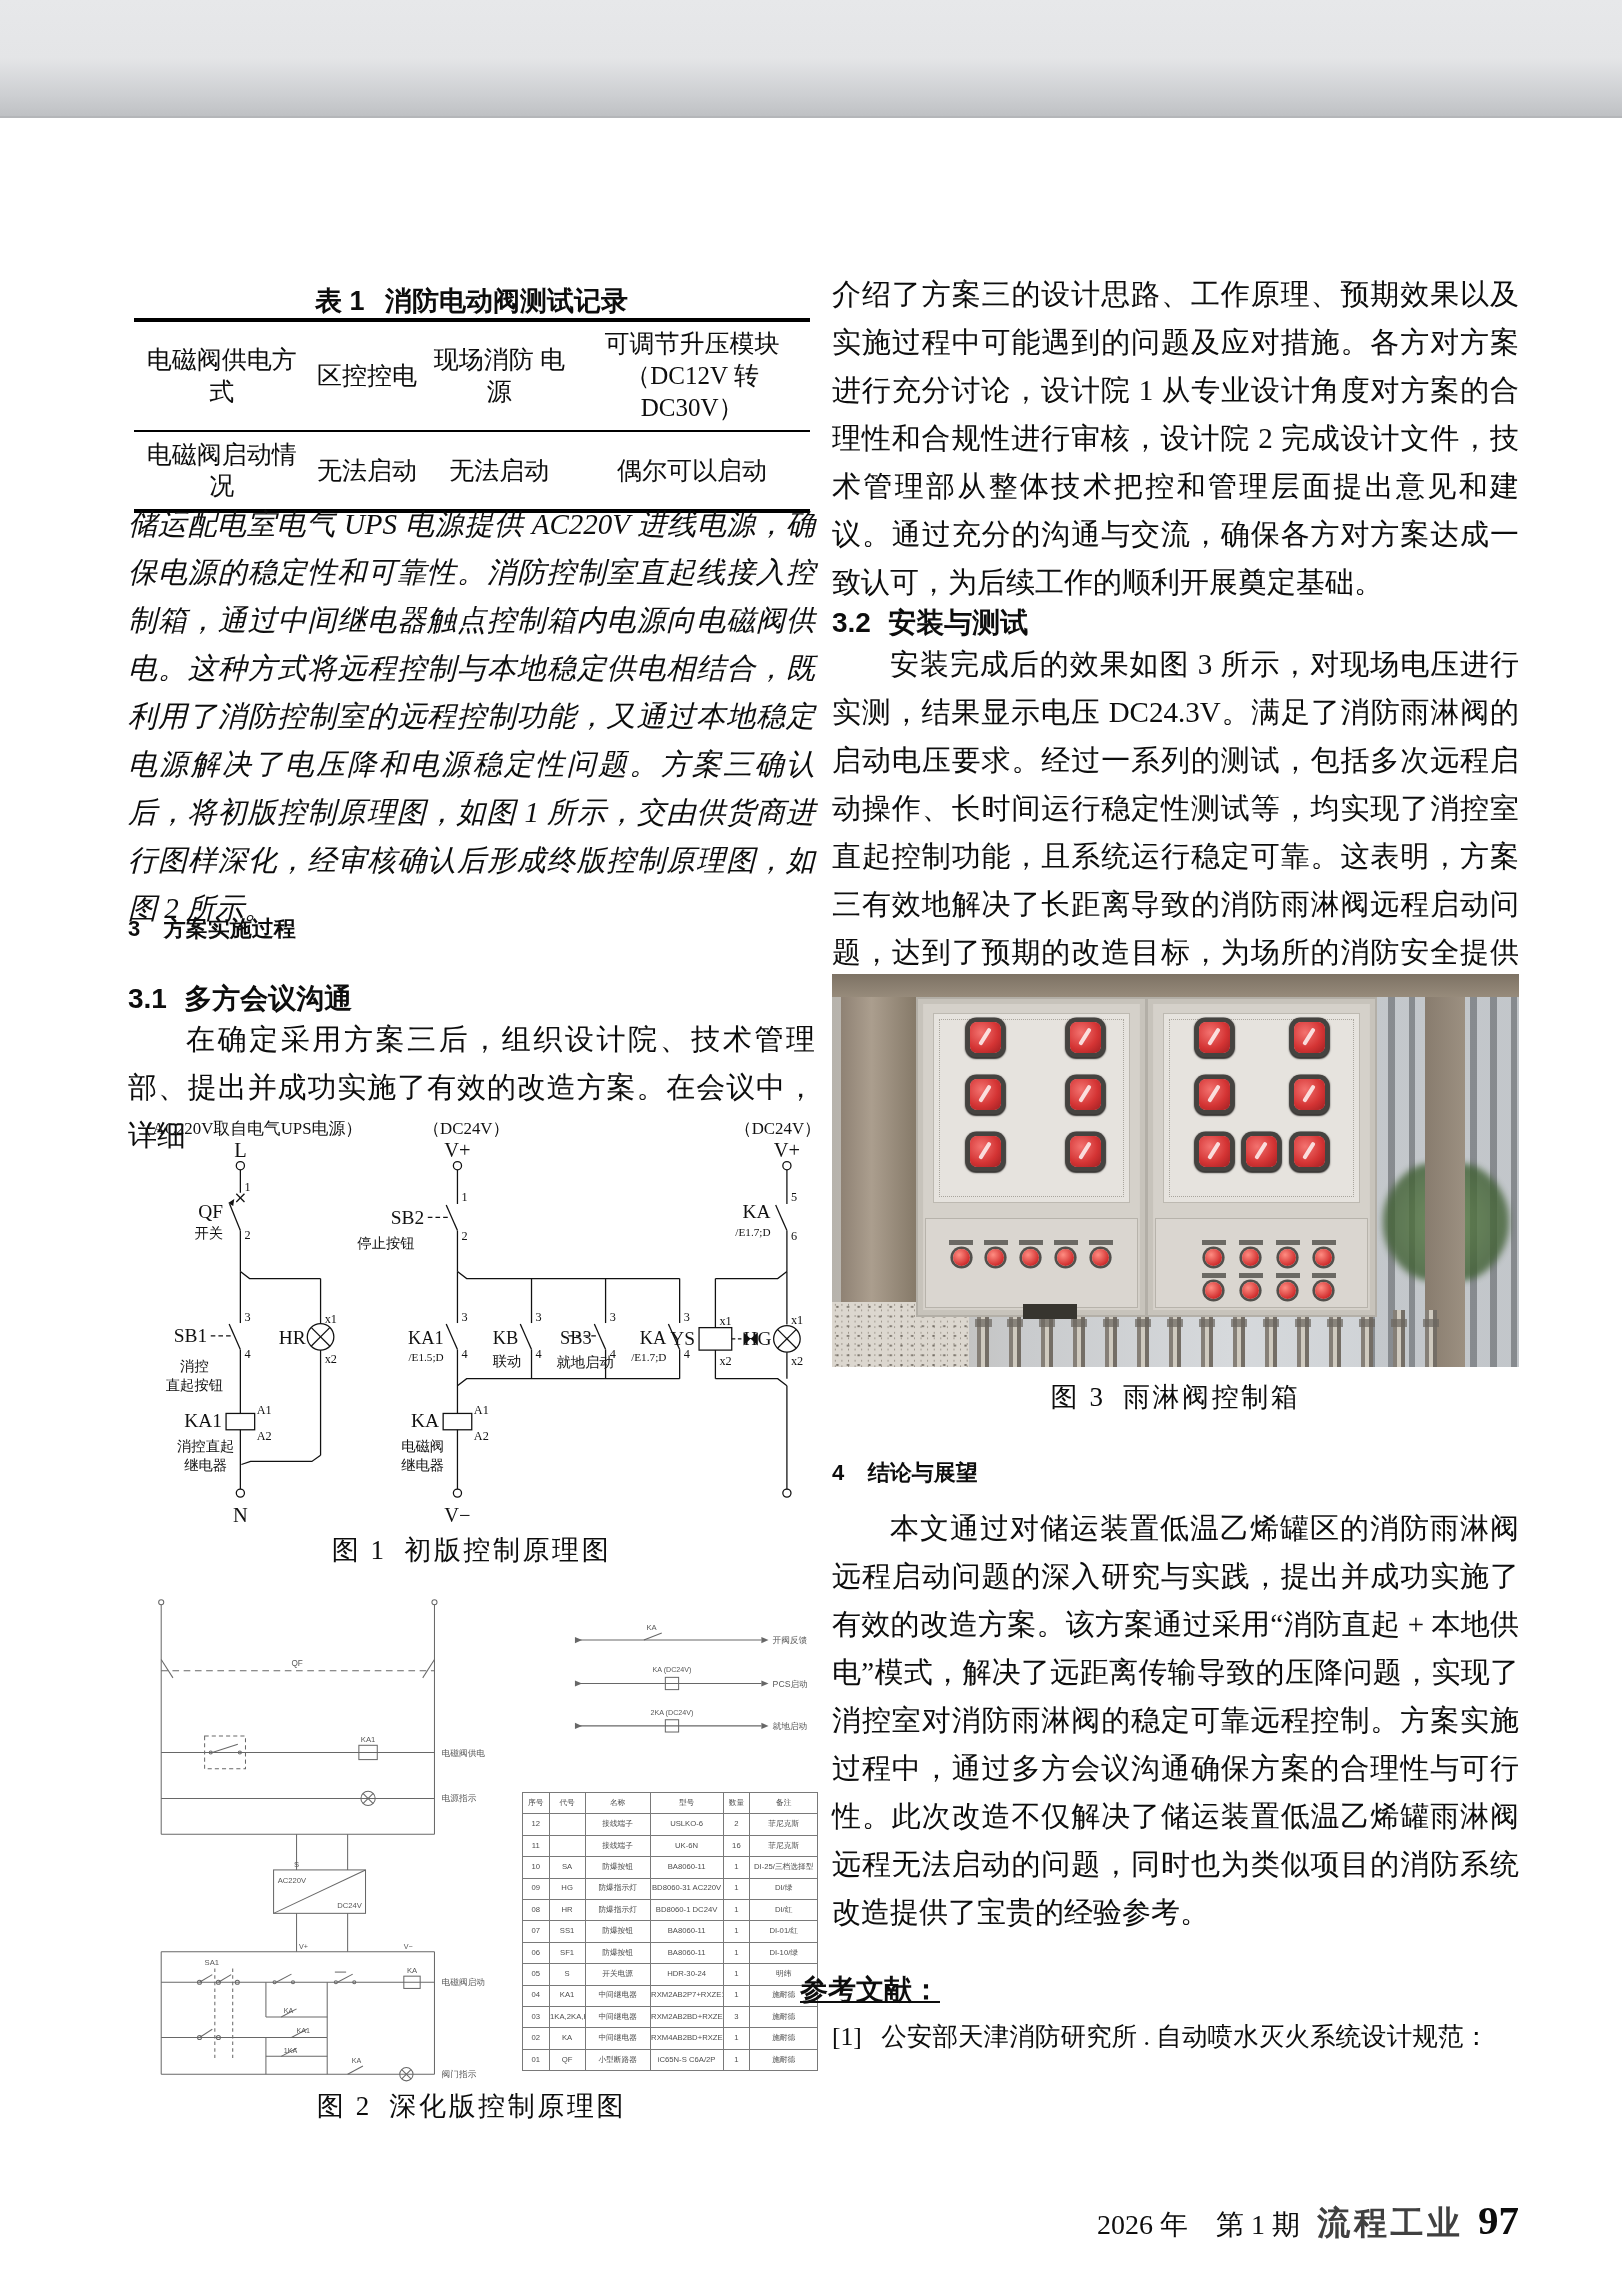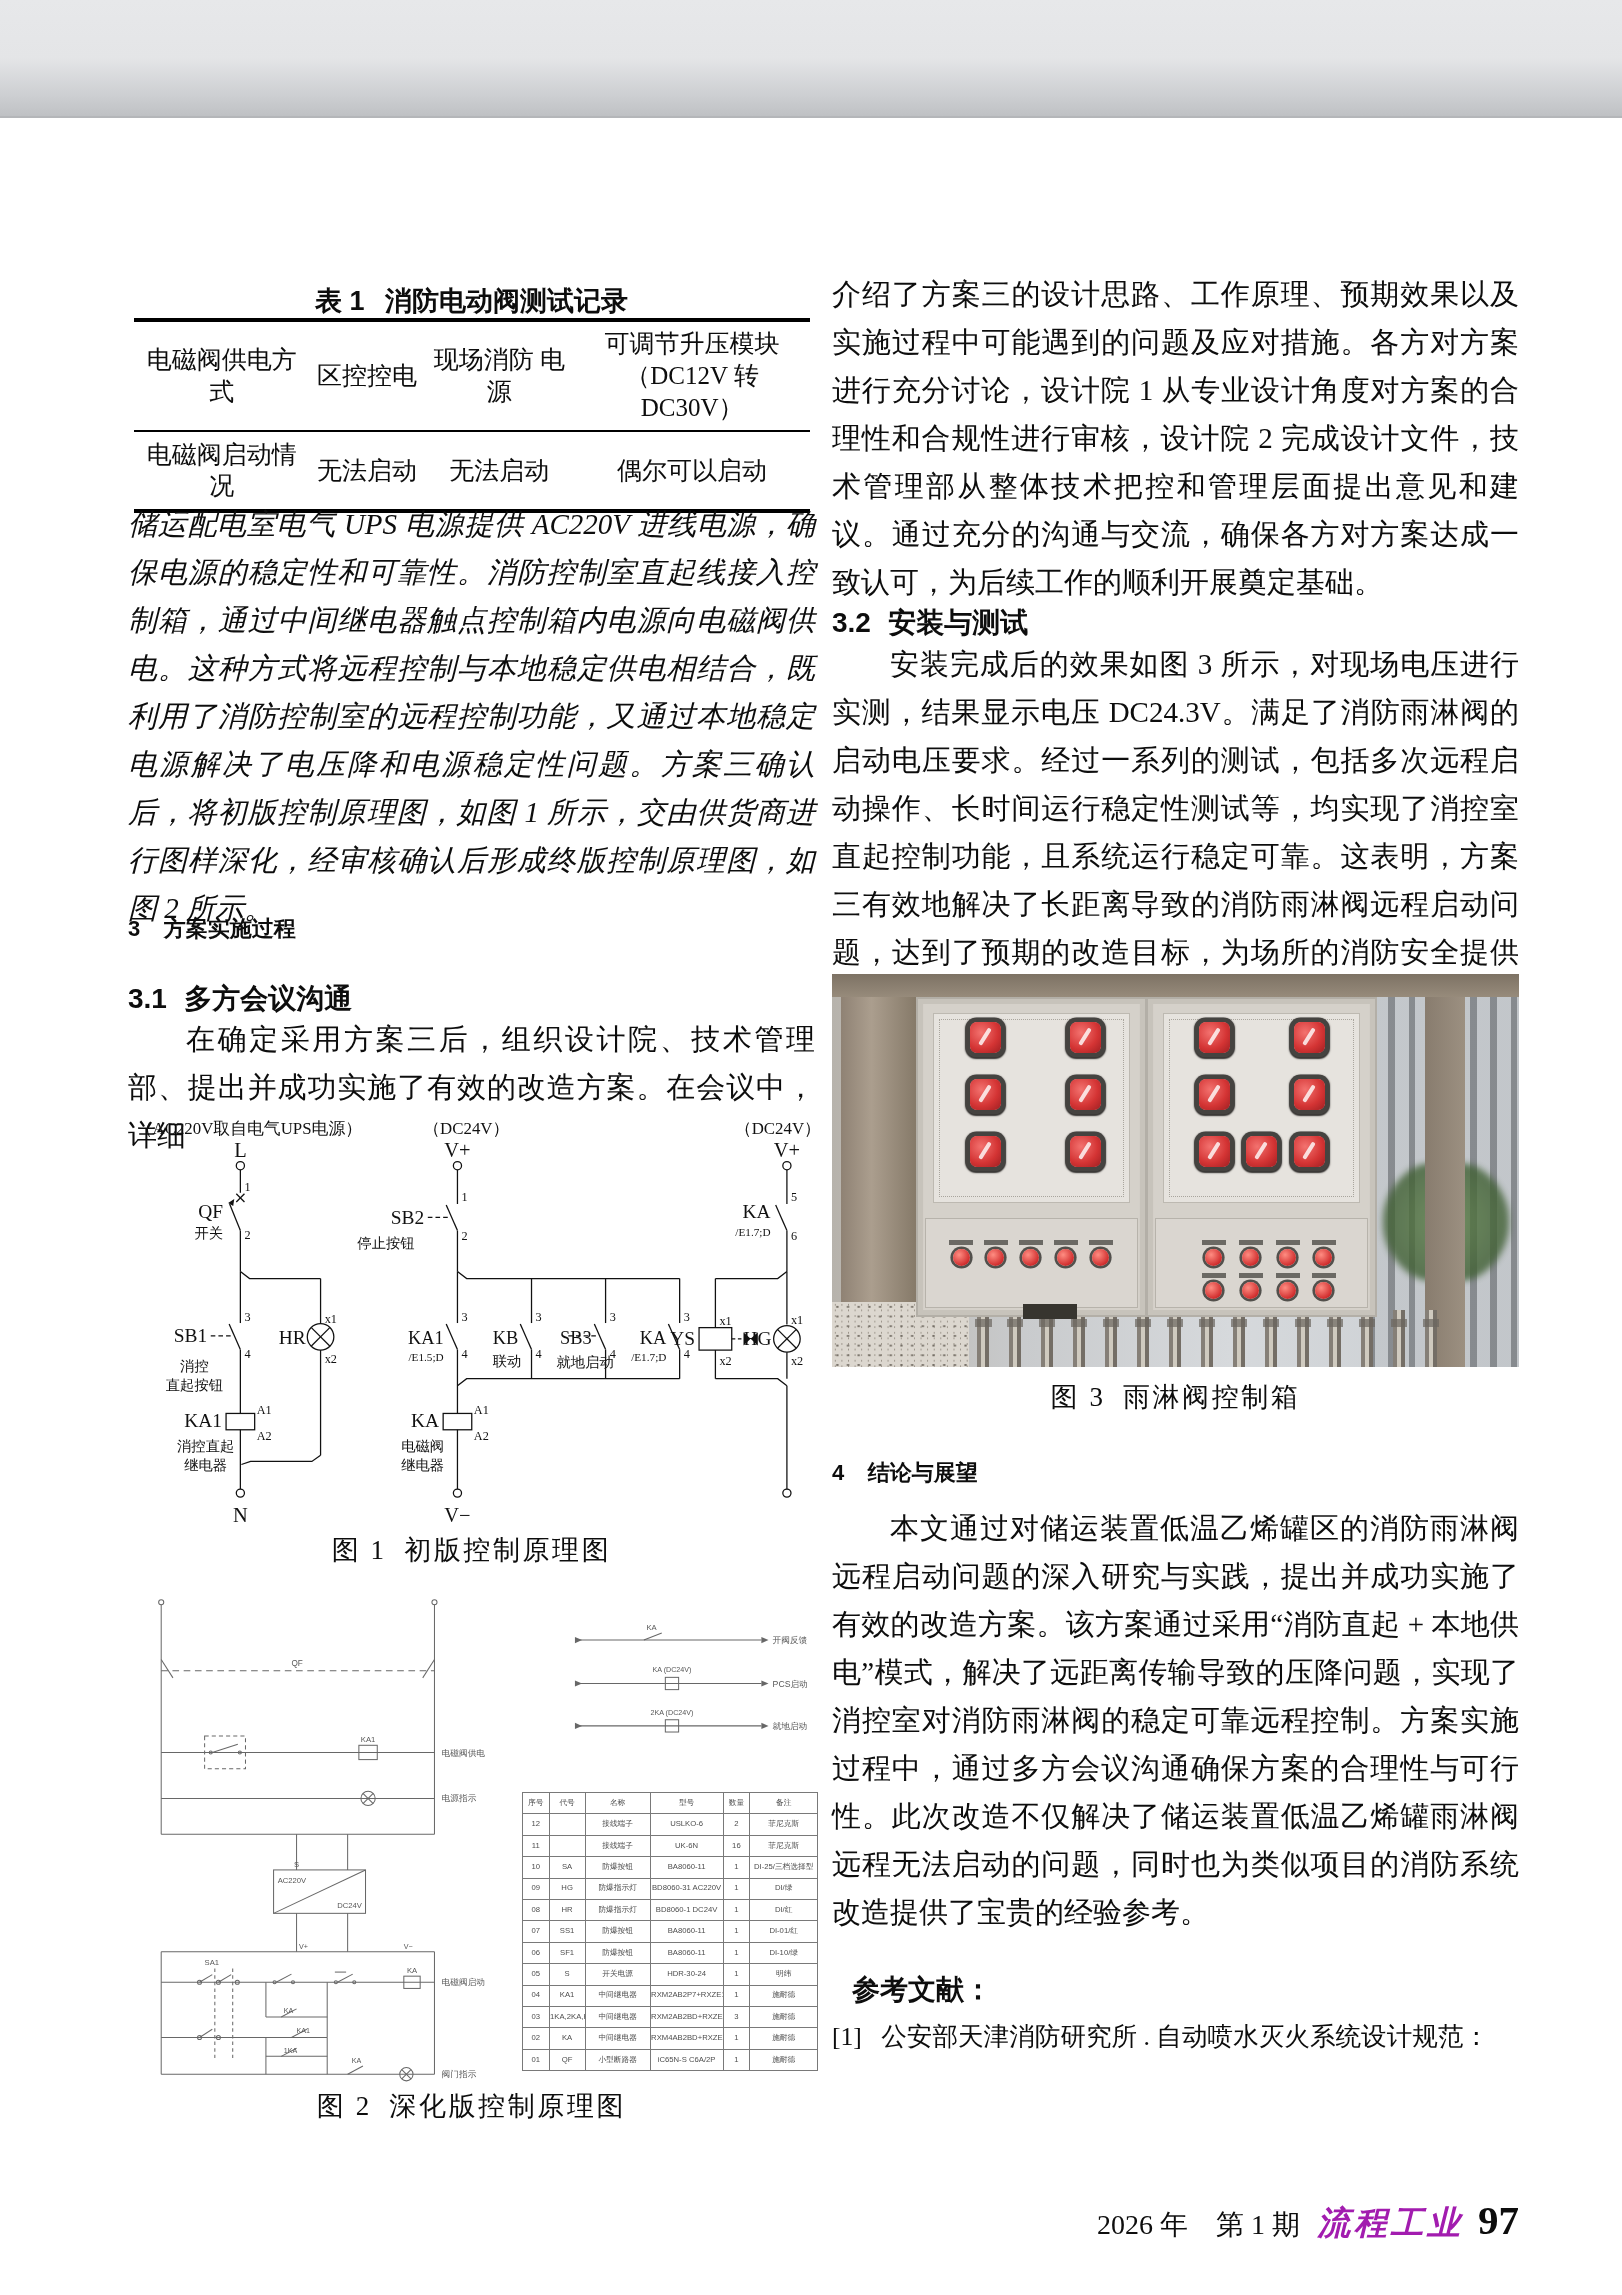"参考文献：" div.abs { left: 852px -> 800px; text-decoration: none -> underline }
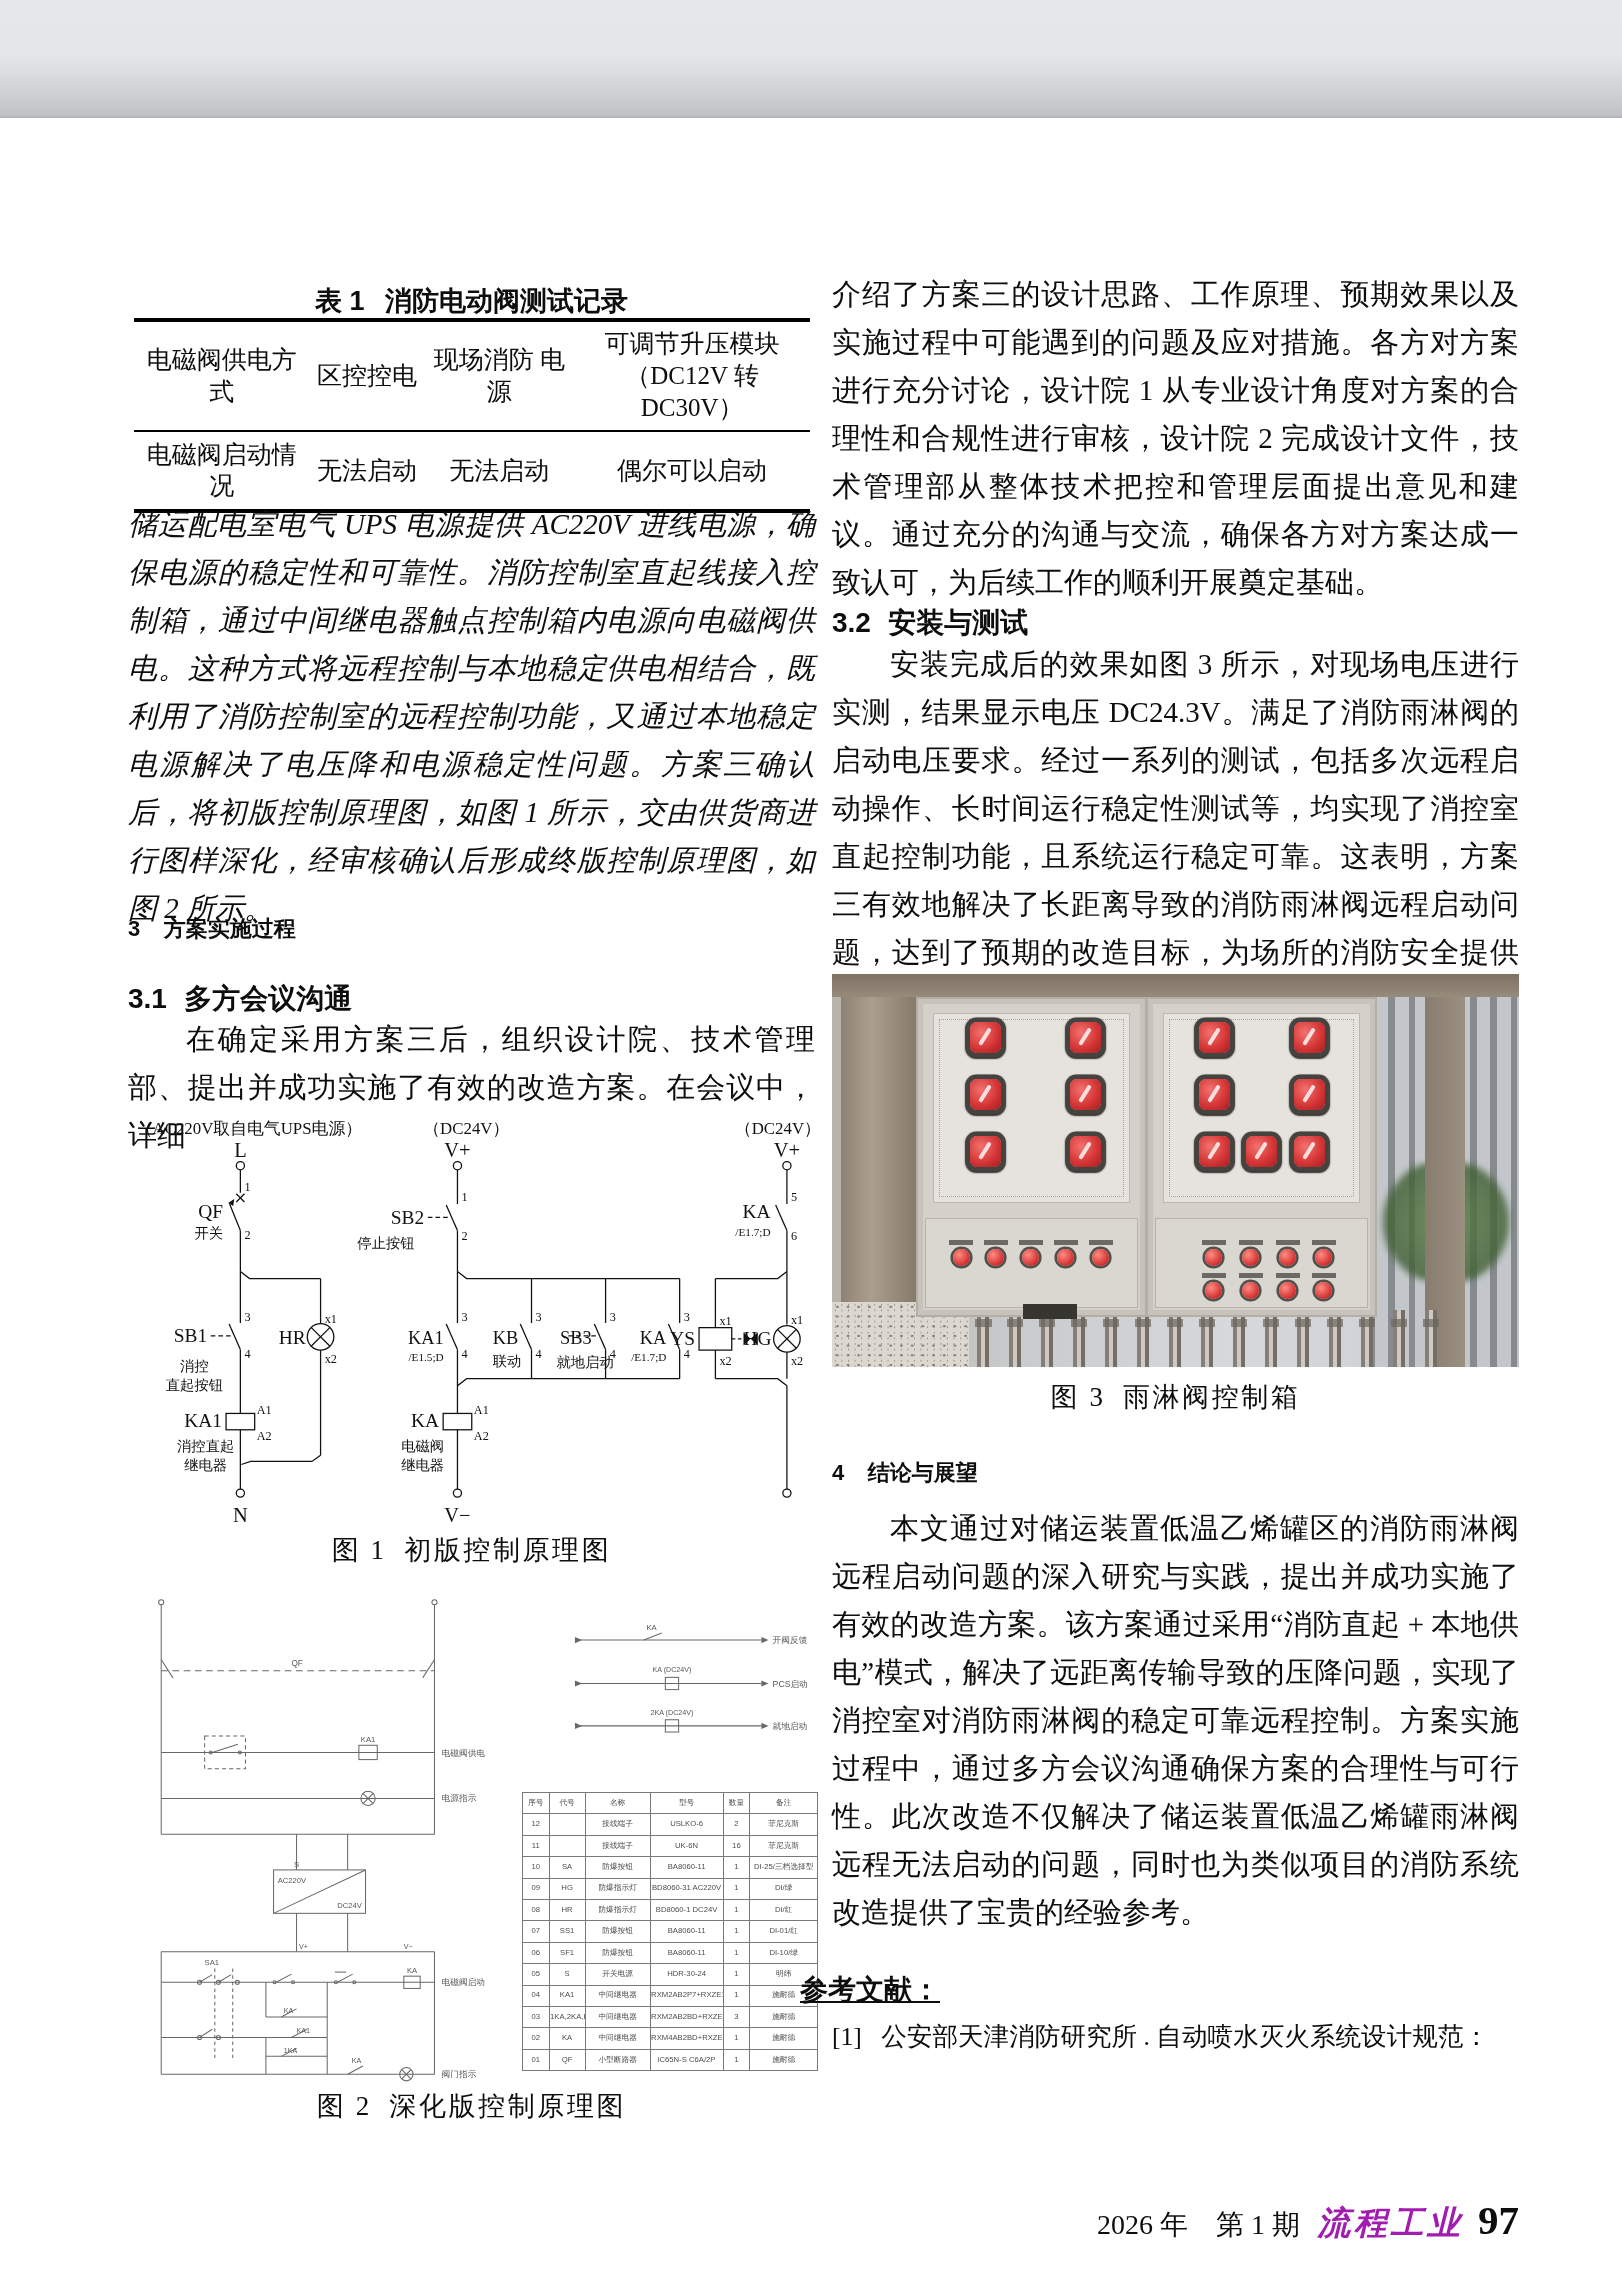"流程工业" .f-journal { color: #a21caf -> #404040; font-style: italic -> none }
